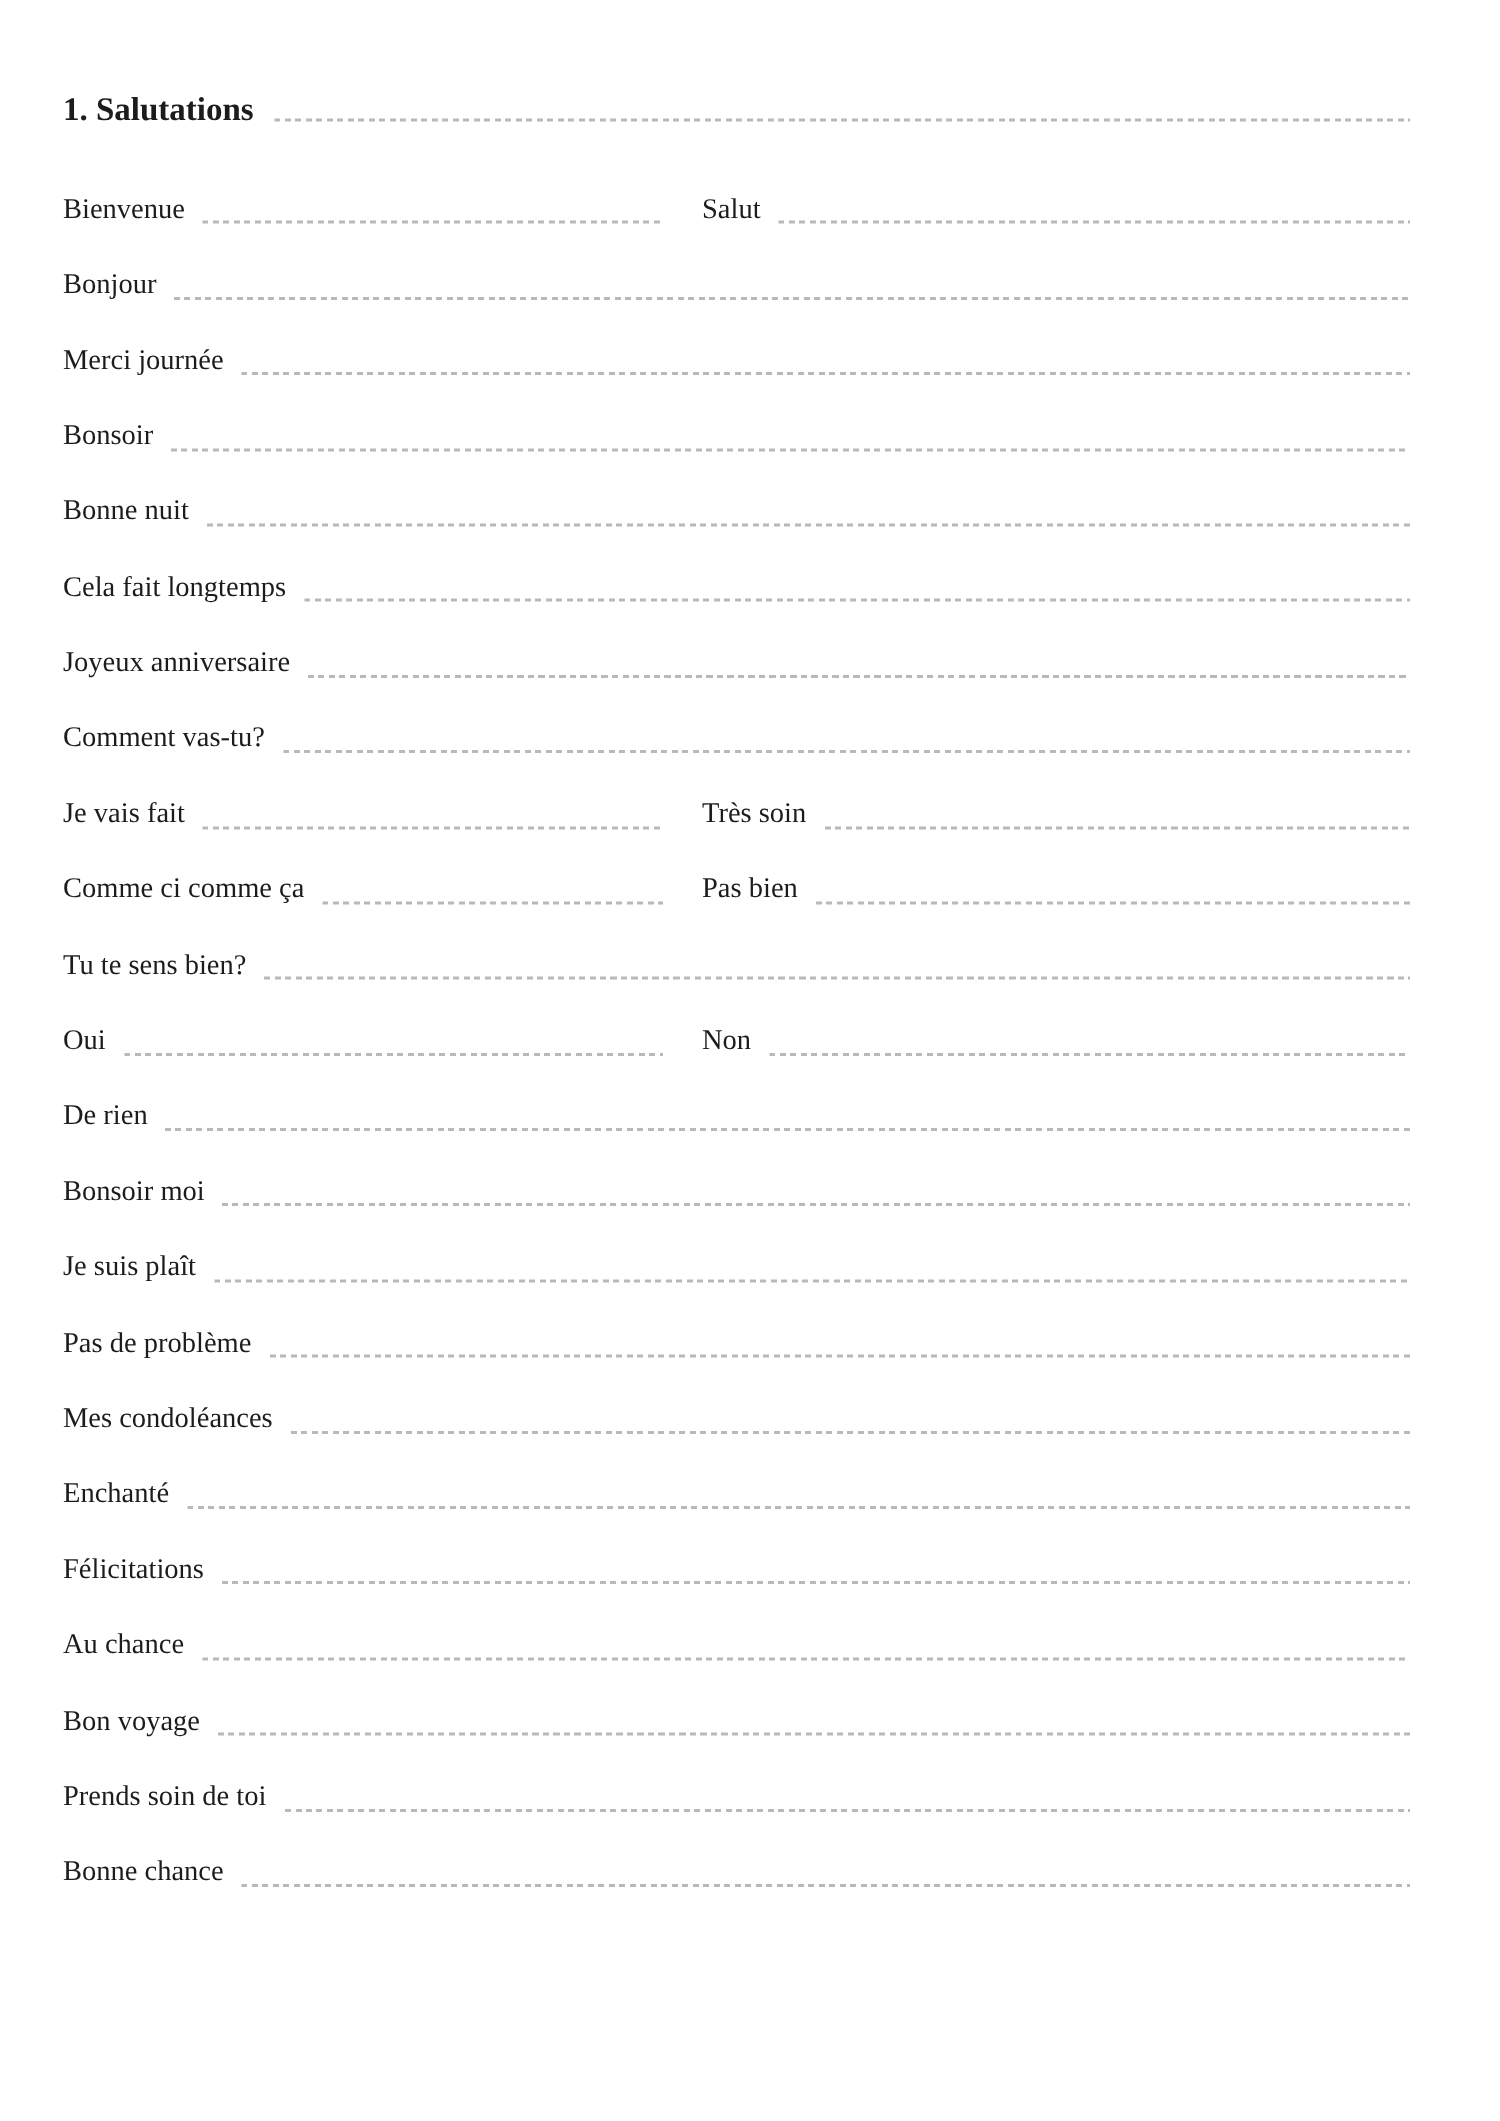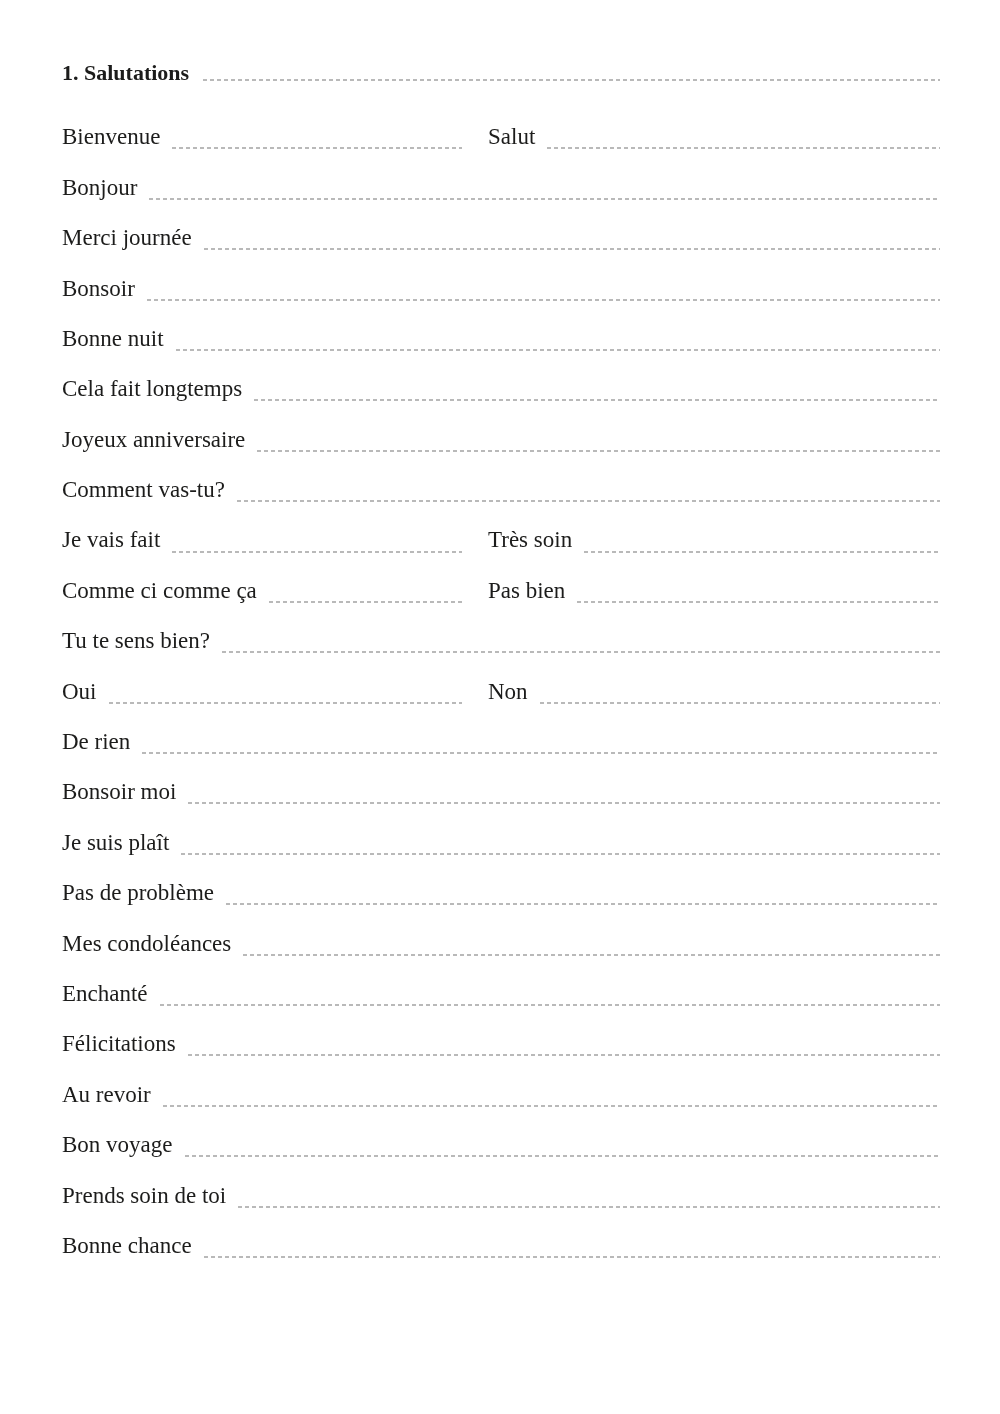"1. Salutations" .page { padding: 54px 60px 0 62px -> 54px 60px 0 42px }
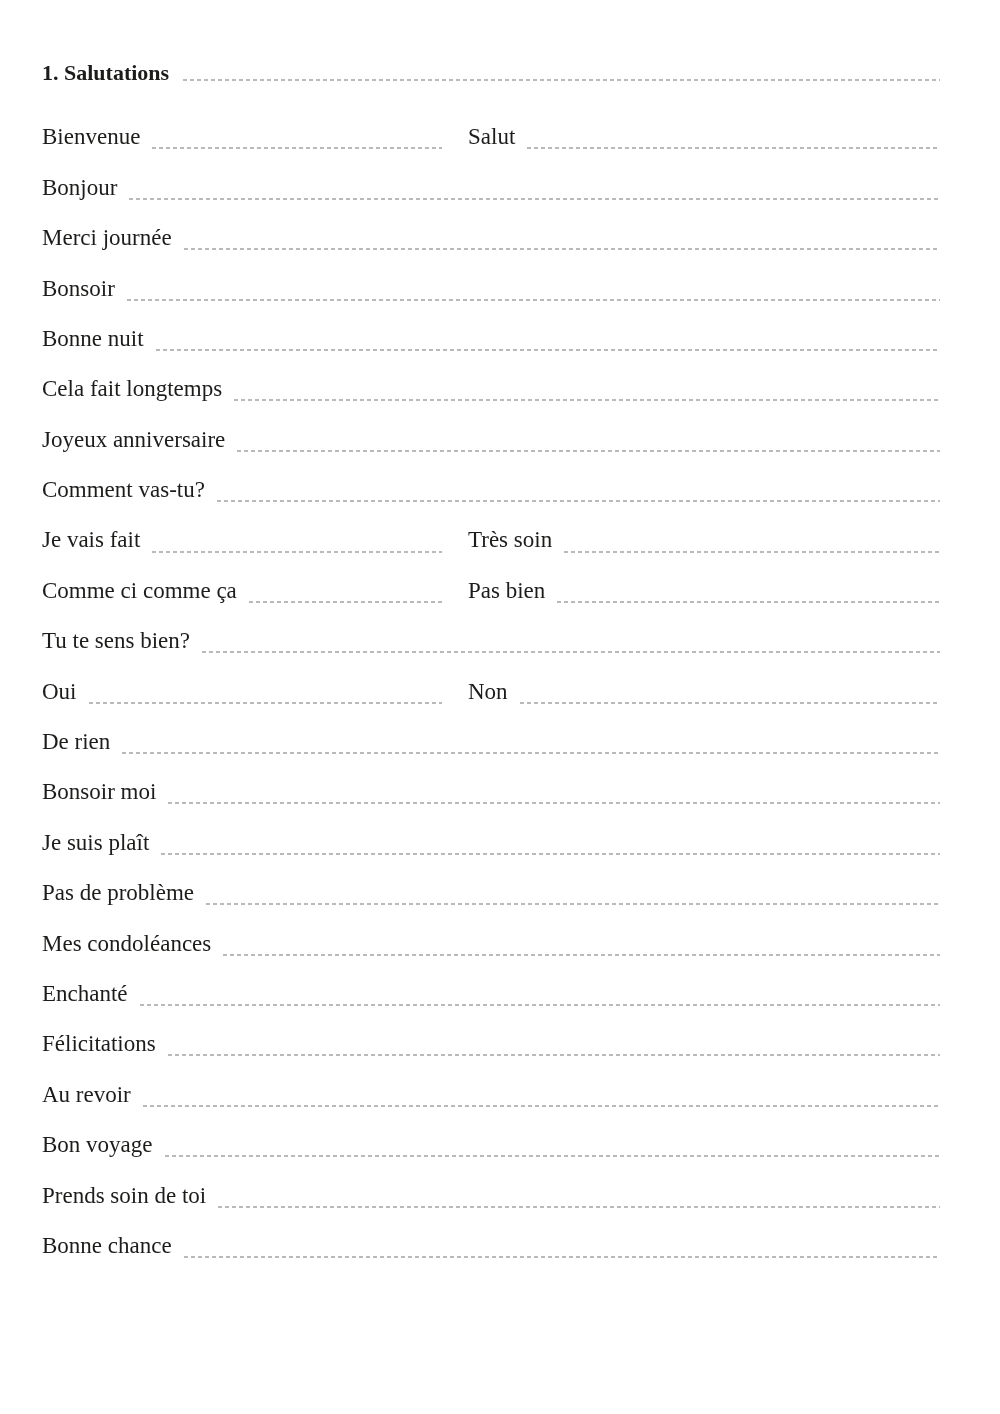"Bienvenue" .label { font-size: 23px -> 19px }
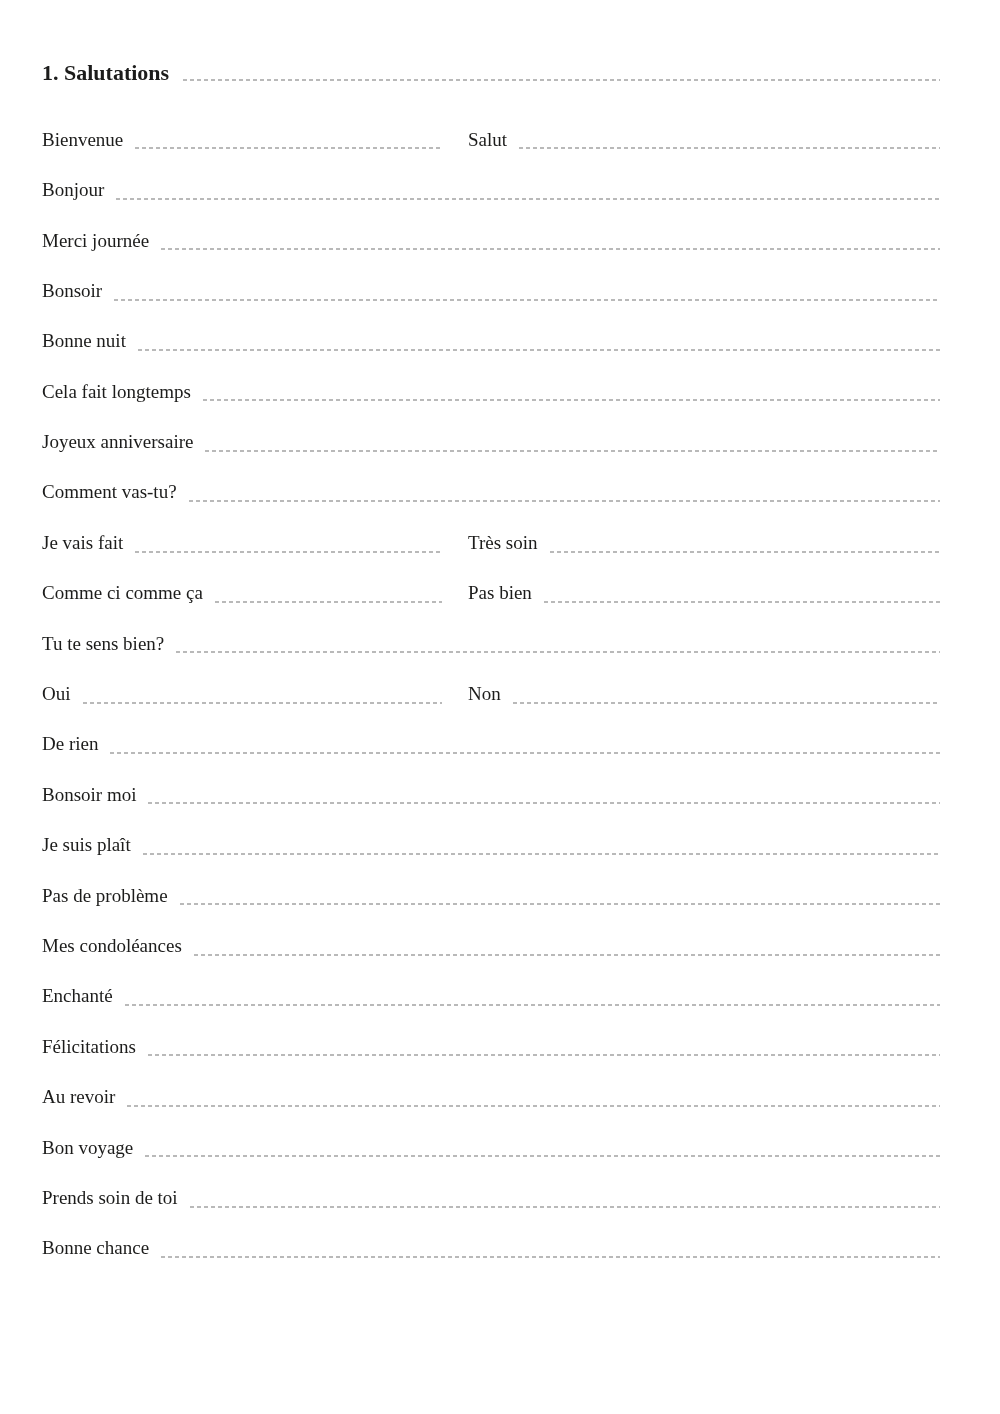"Au revoir" span.label { text: revoir -> chance }
